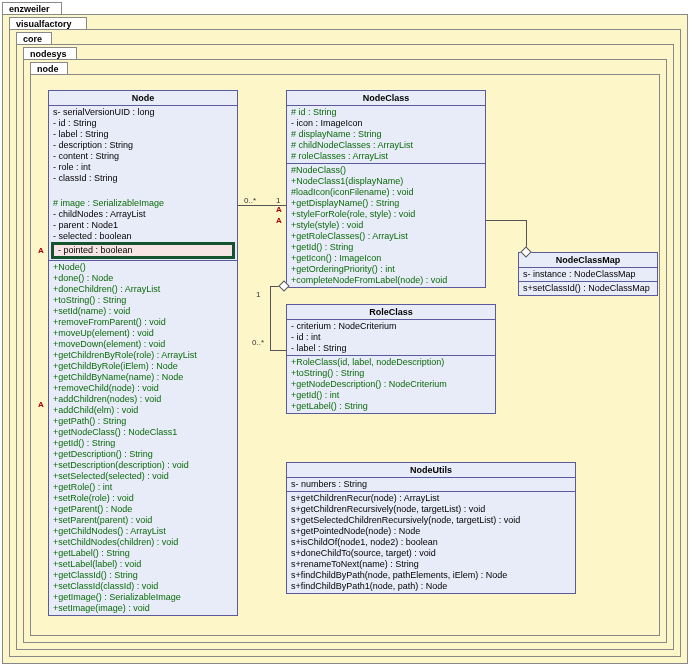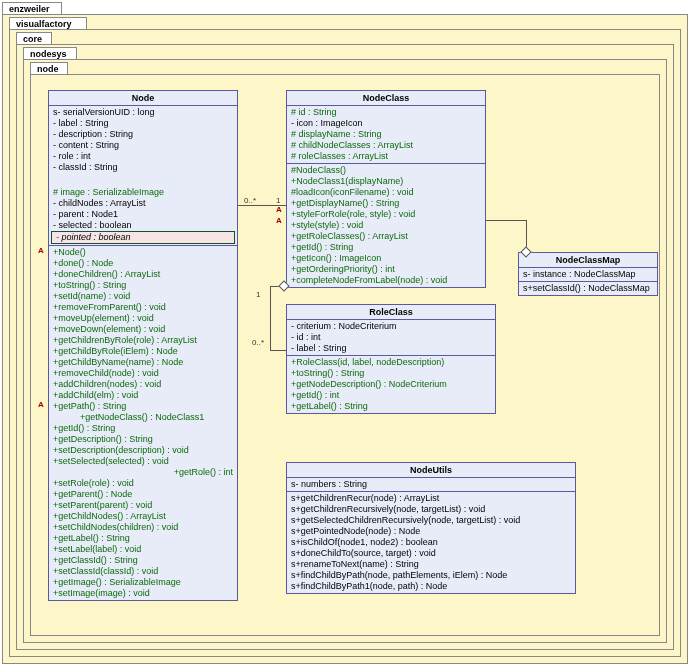"- id : String" div.uml-row { html: none -> <div>- id : String</div> }
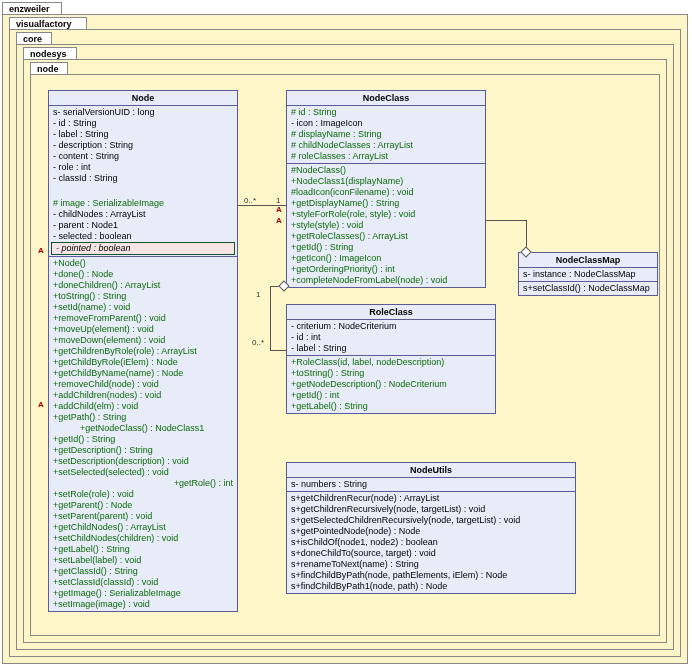"- pointed : boolean" .highlight { border: 1px solid #14532d -> 3px solid #14532d; font-style: italic -> none }
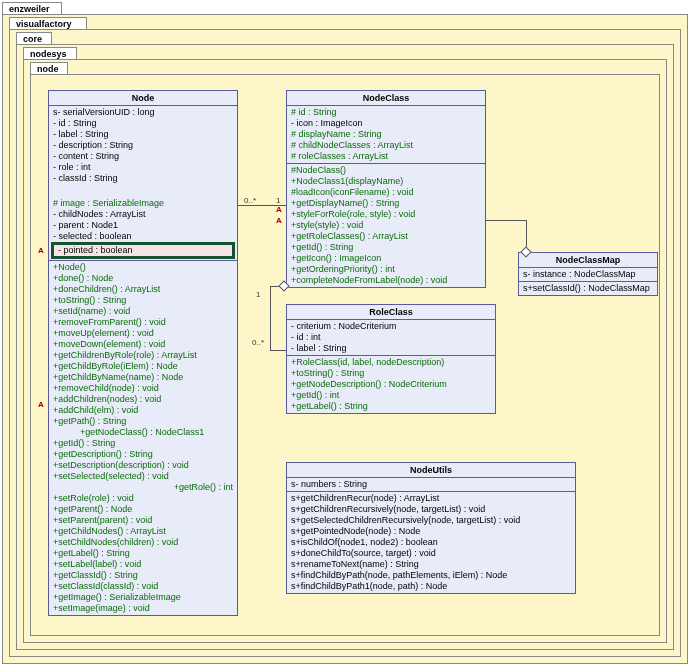"+getNodeClass() : NodeClass1" div.uml-row { margin-left: 27px -> none }
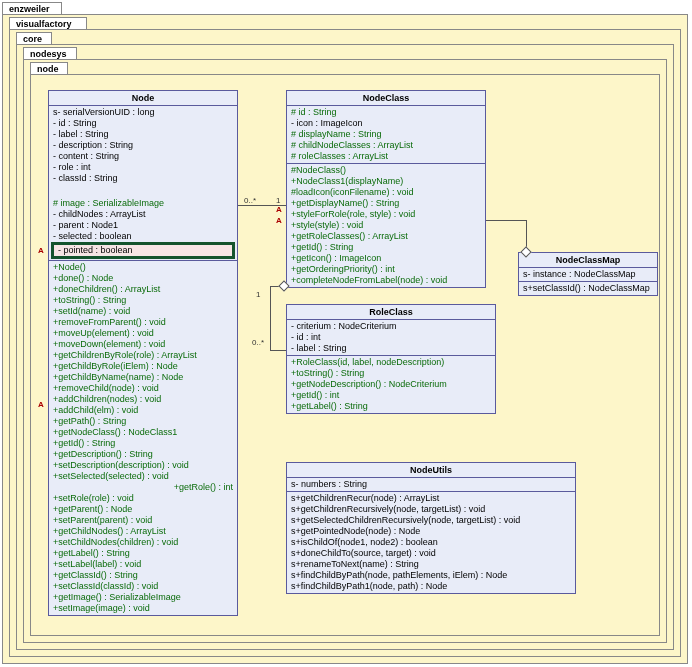"+getRole() : int" div.uml-row { text-align: right -> none }
